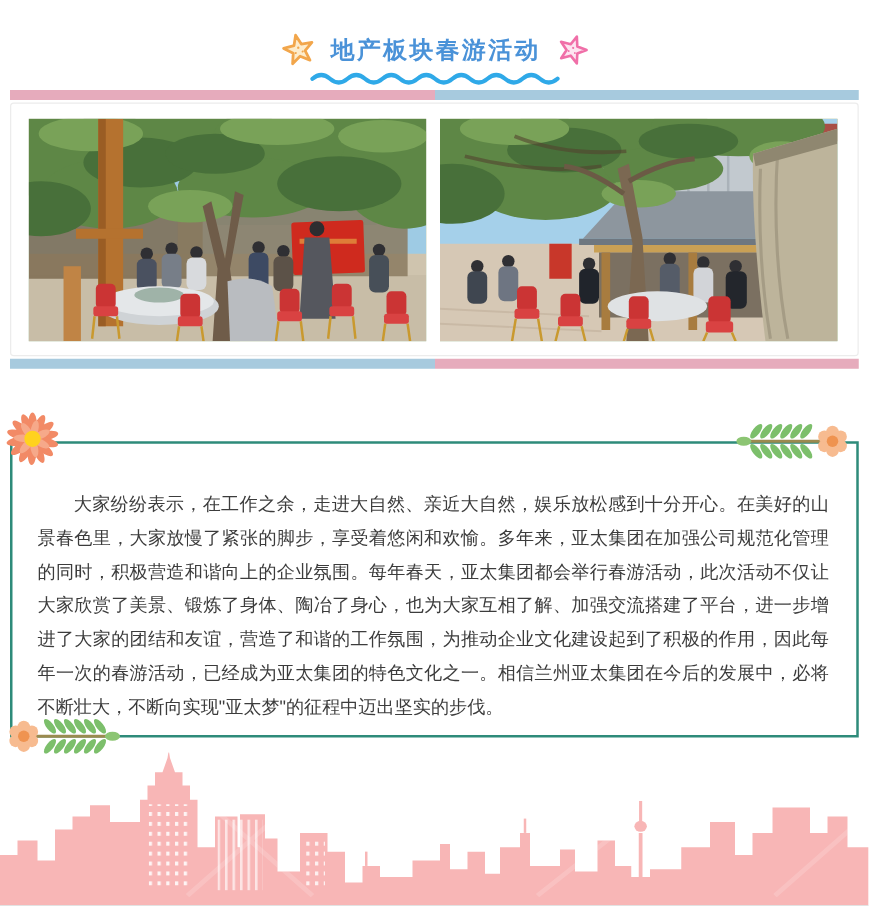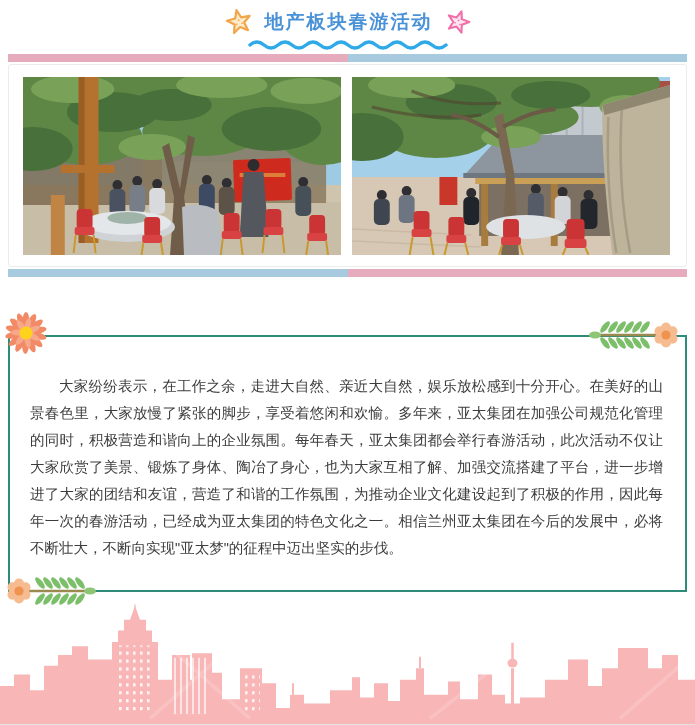"地产板块春游活动" .header { padding-top: 6px -> 24px }
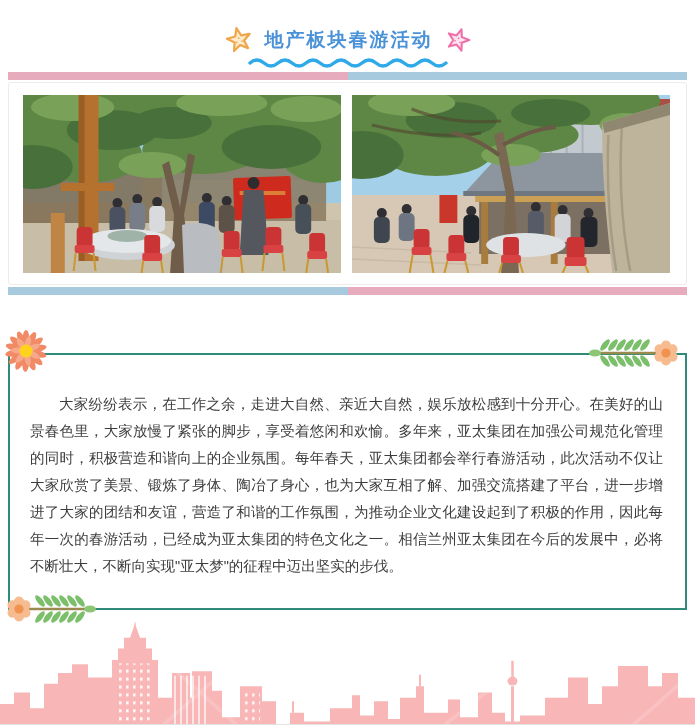"大家纷纷表示，在工作之余，走进大自然、亲近大自然，娱乐放松感到十分开心。在美好的" .quote-box { padding: 36px 22px 28px 20px -> 36px 22px 8px 20px }
